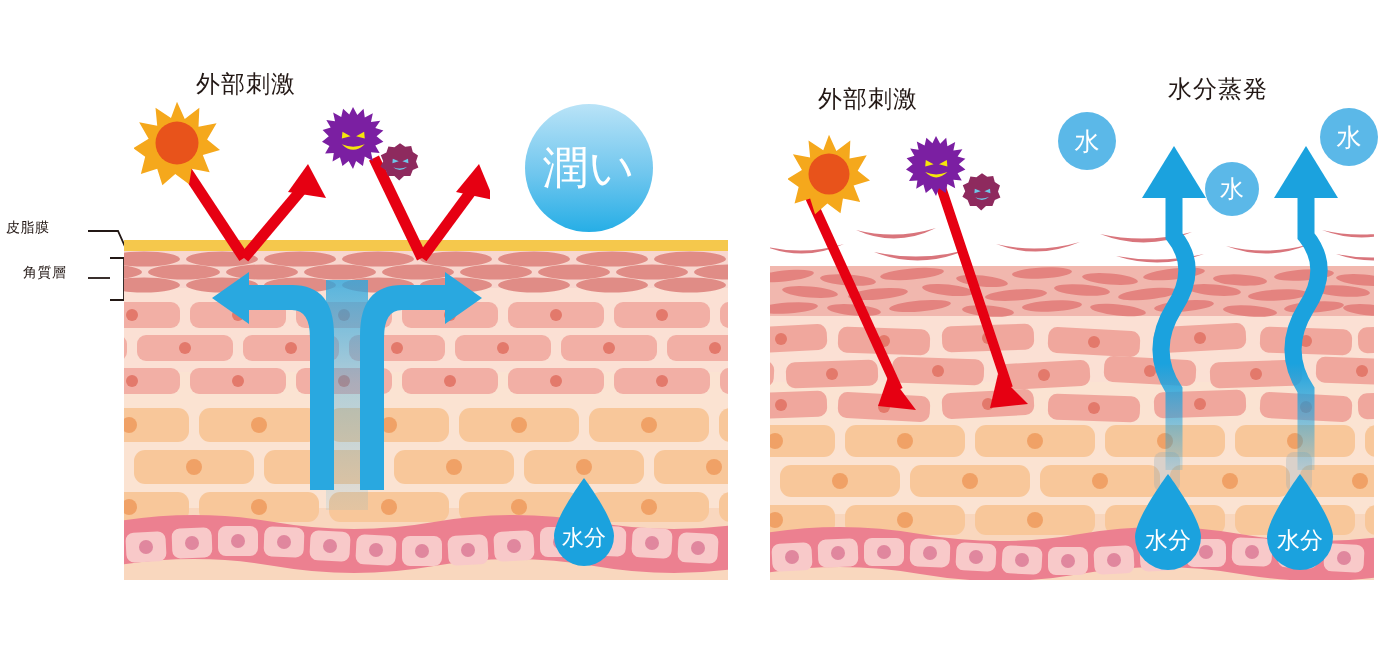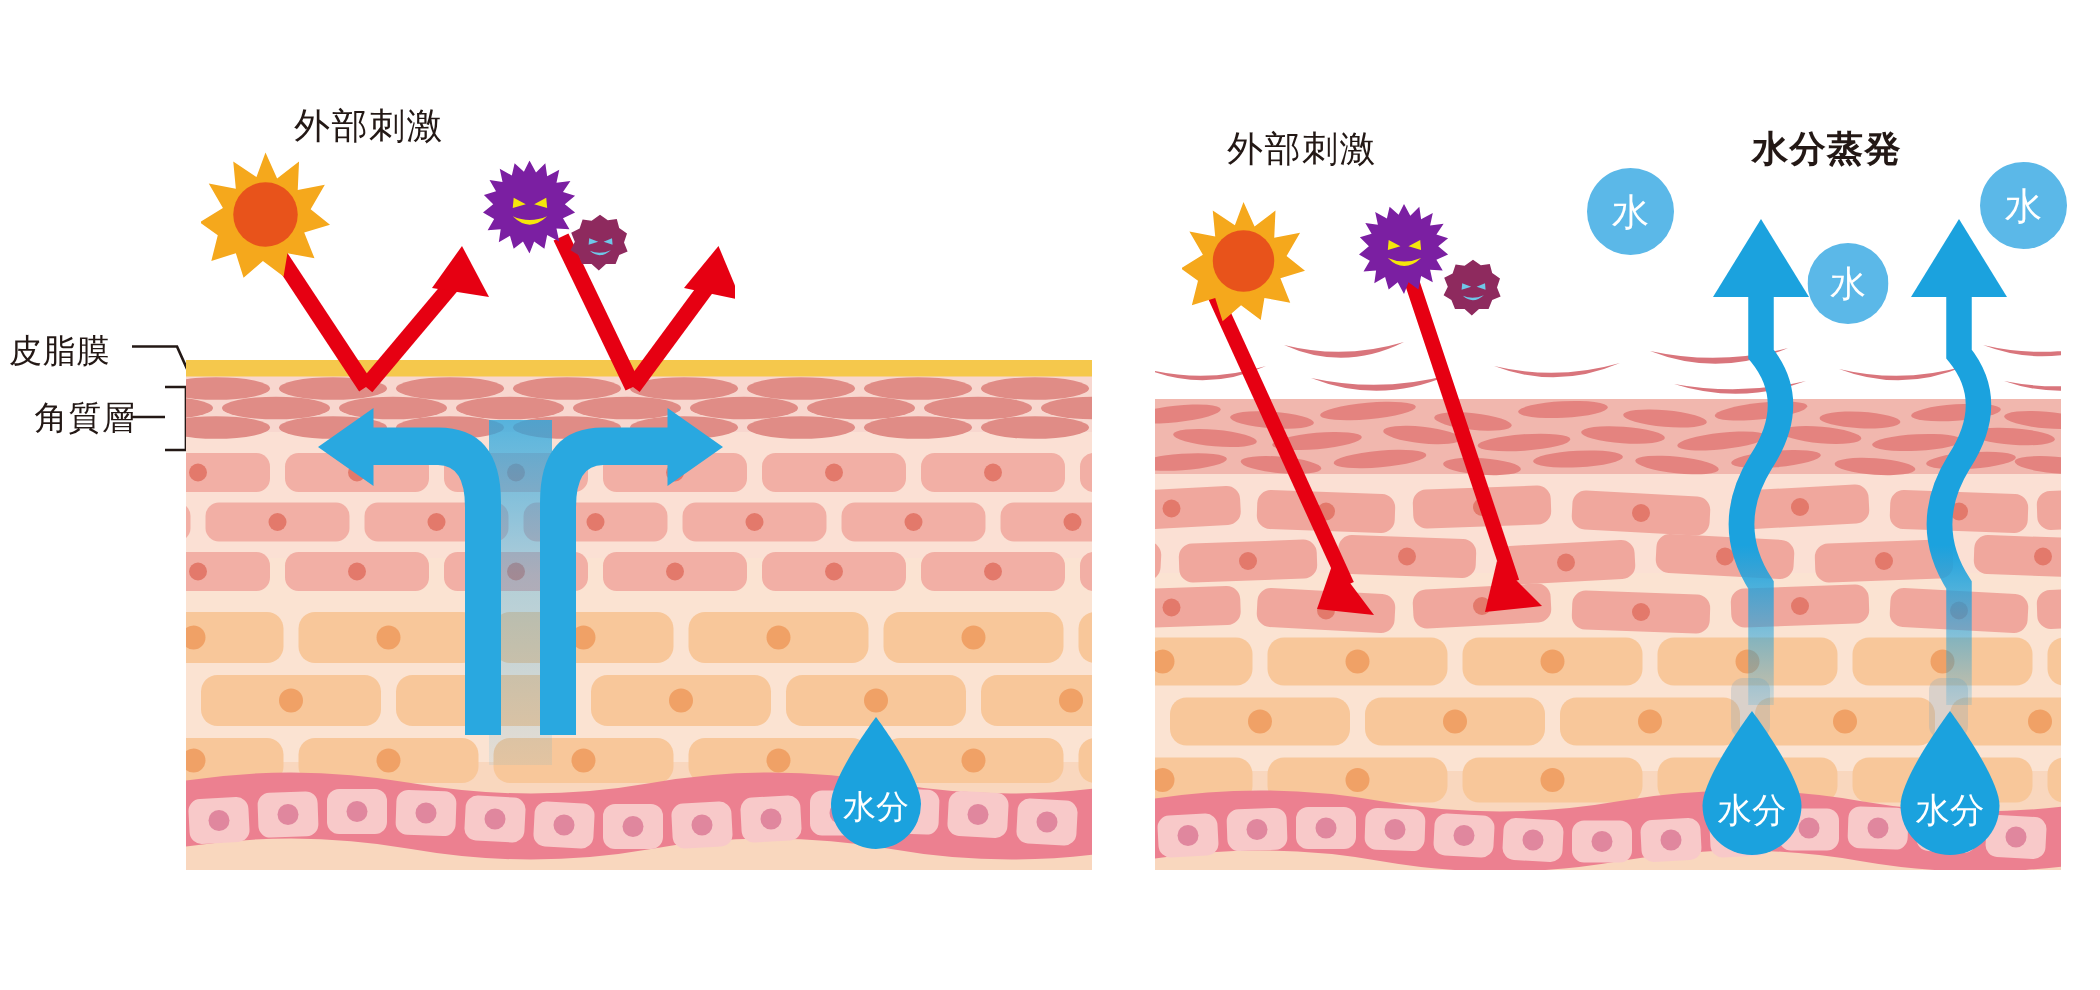"水分蒸発" div.label-jp { font-weight: bold -> none; top: 83px -> 73px }
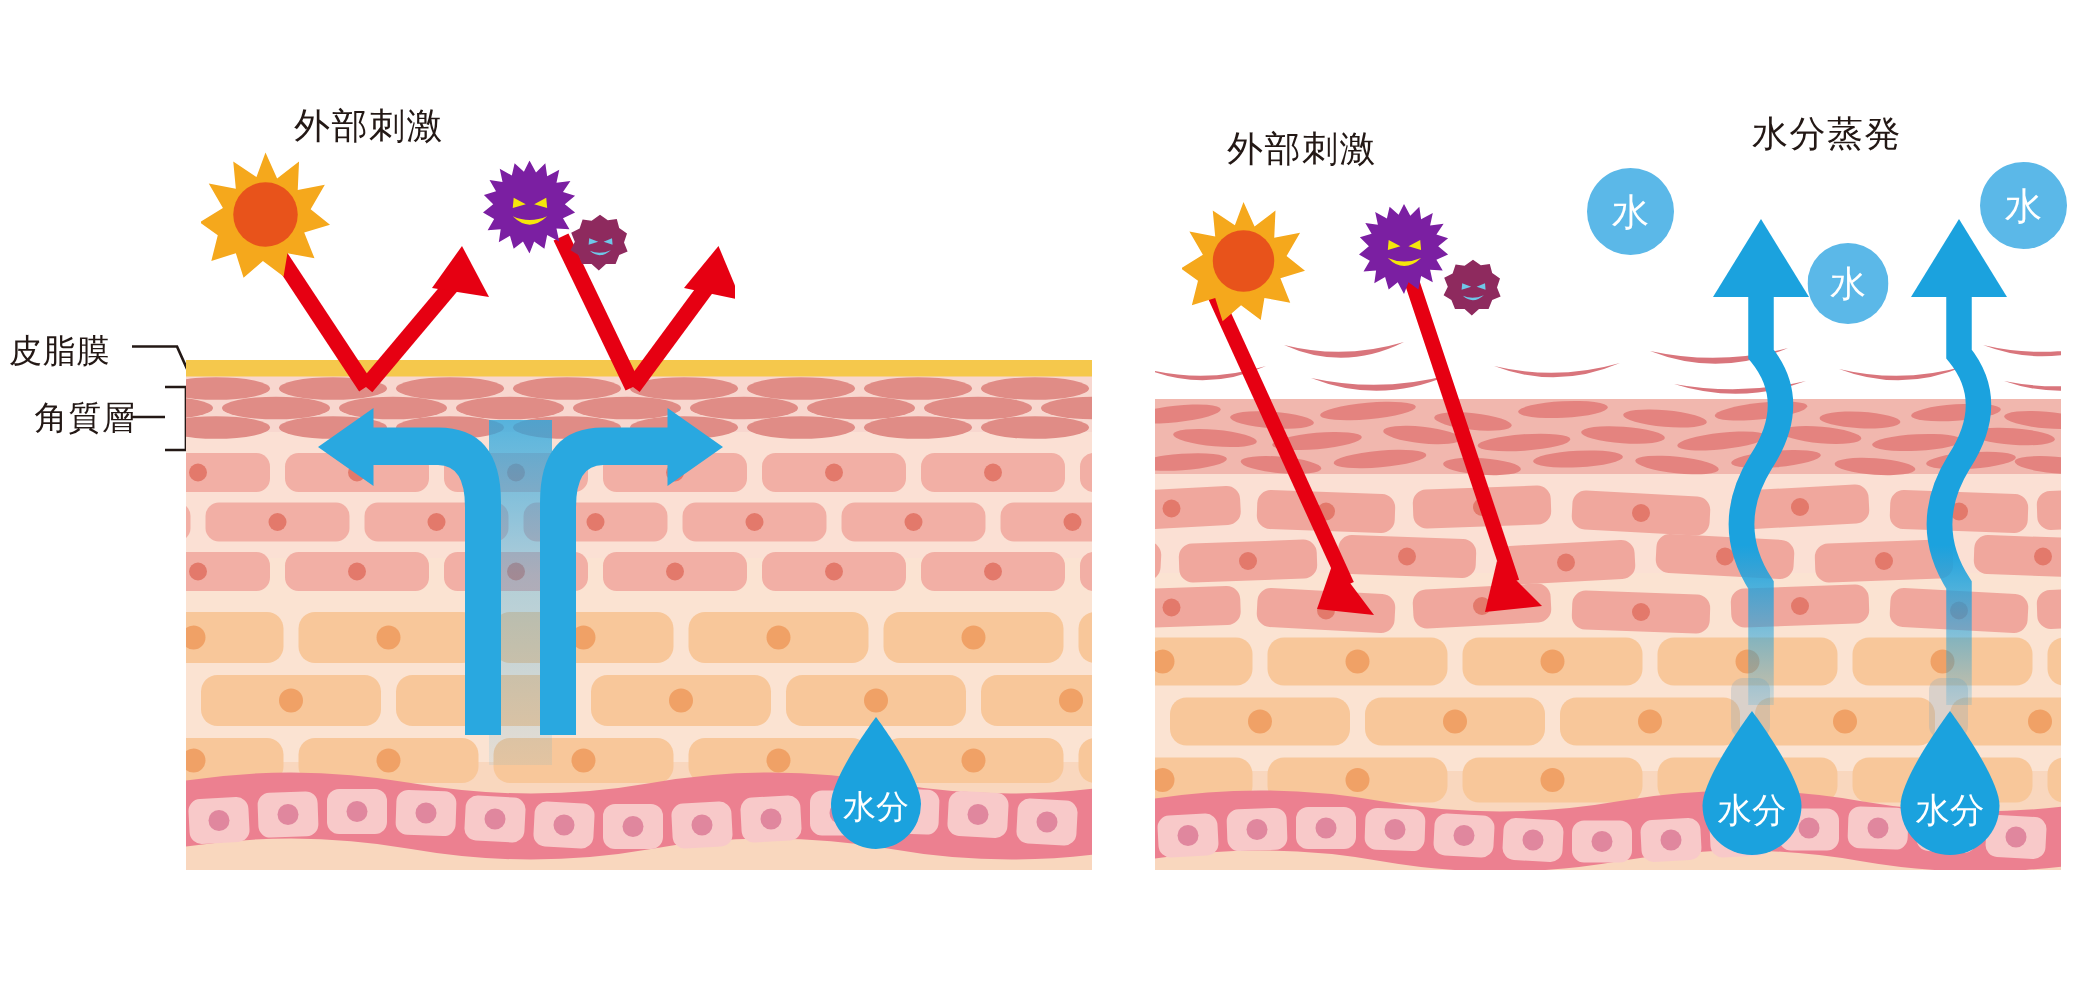"潤い" div.abs { html: none -> <div> <svg> <defs> <linearGradient> <stop></stop> <stop></stop> <stop></stop> </linearGradient> </defs> <circle></circle> </svg> <div>潤い</div> </div> }
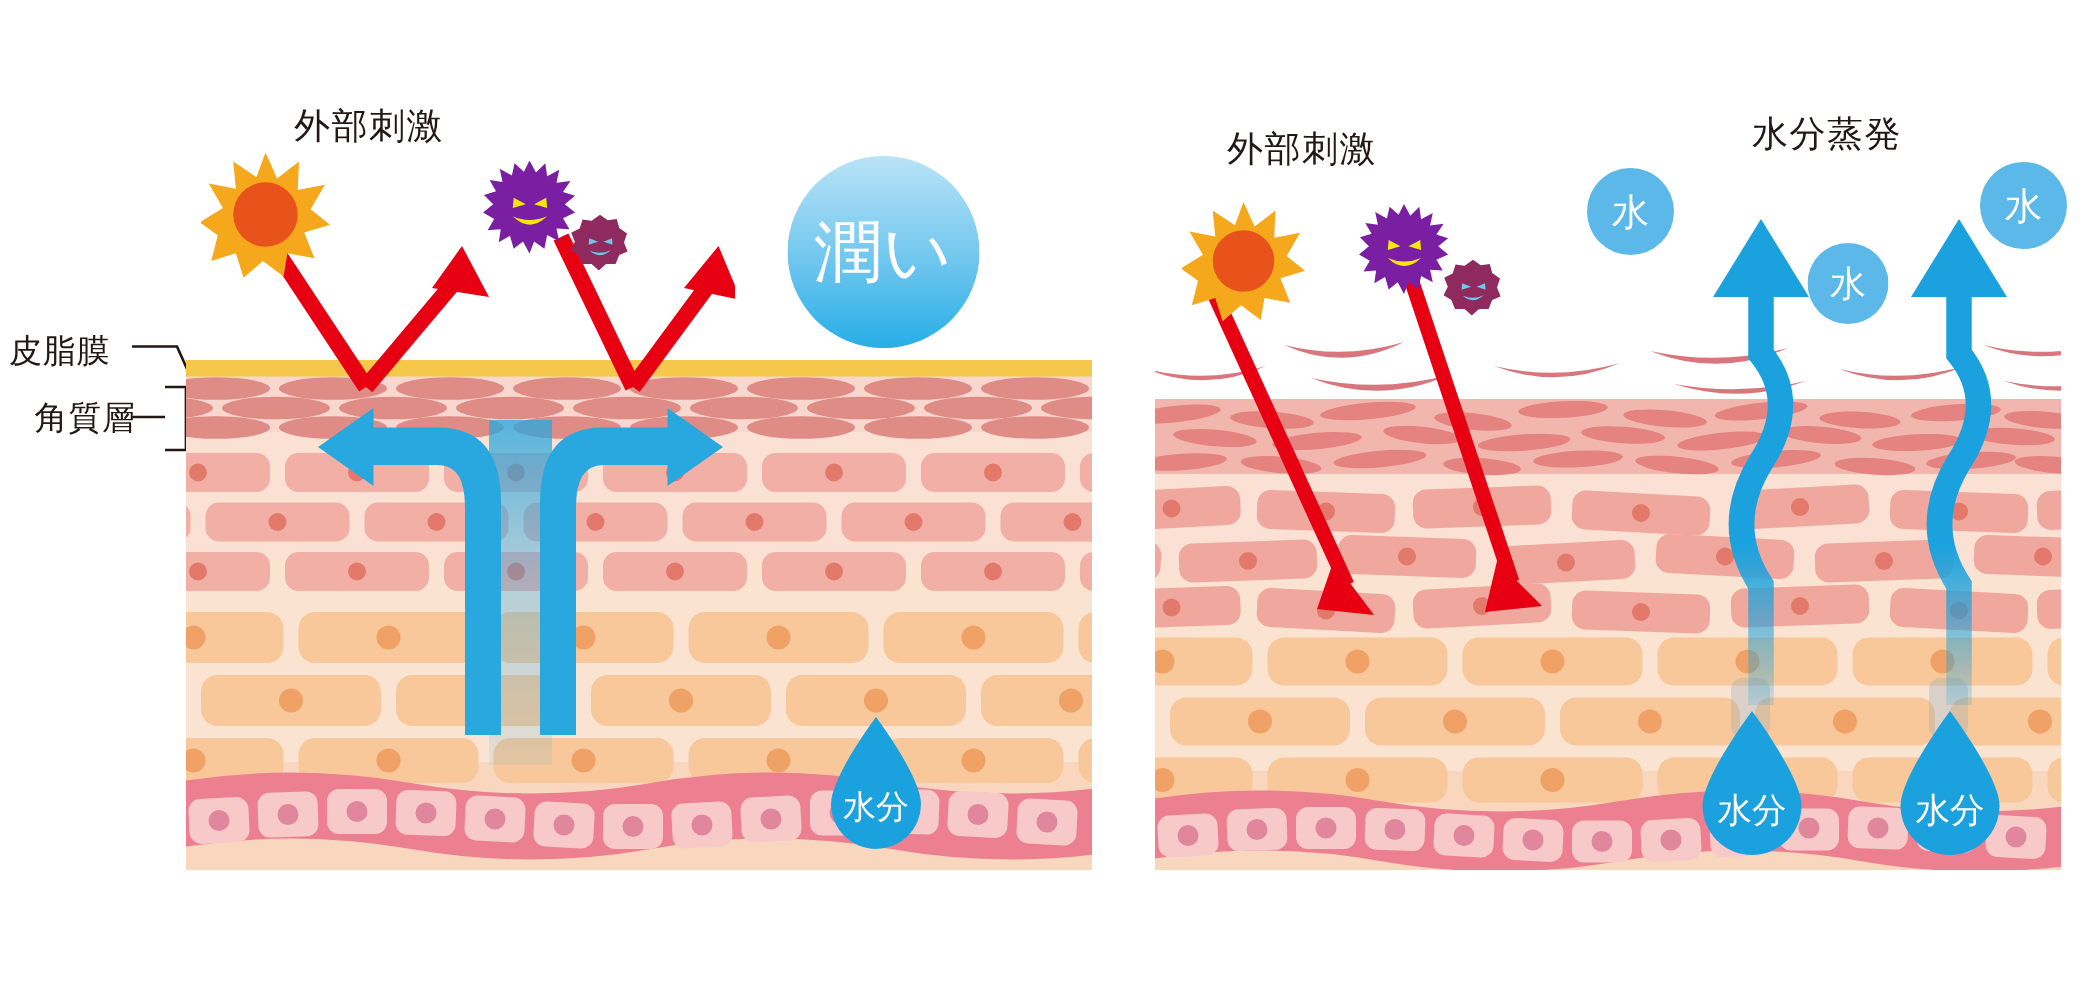"皮脂膜" .side-label { font-size: 22px -> 14px }
